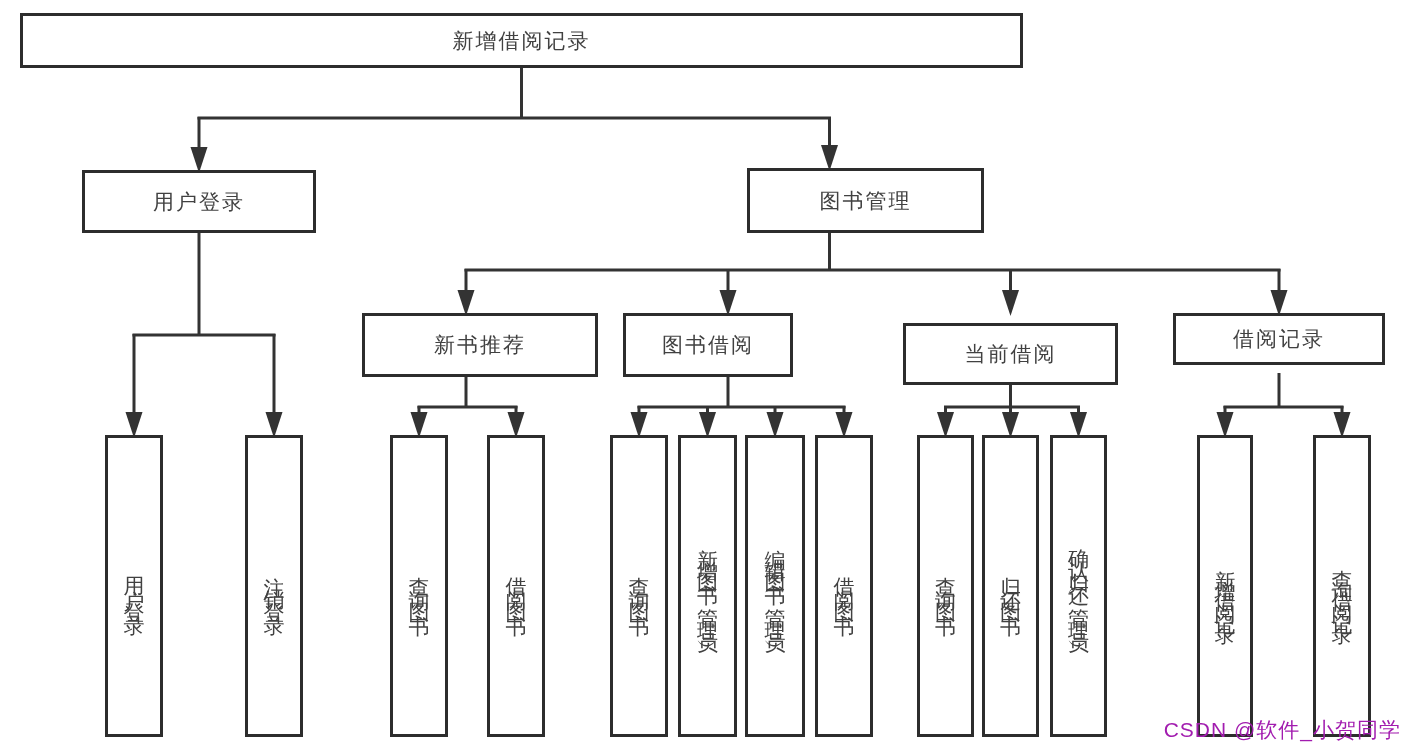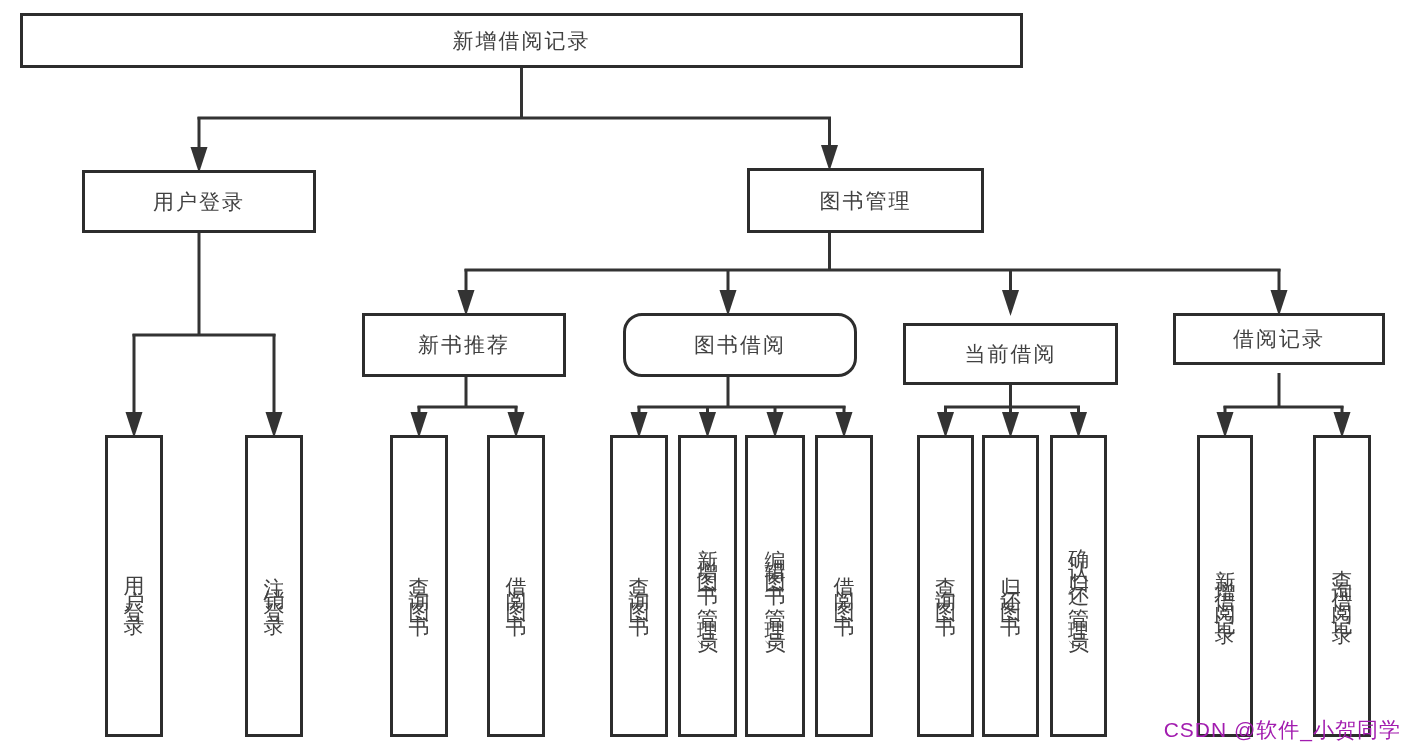"新书推荐" div.node { width: 204px -> 236px }
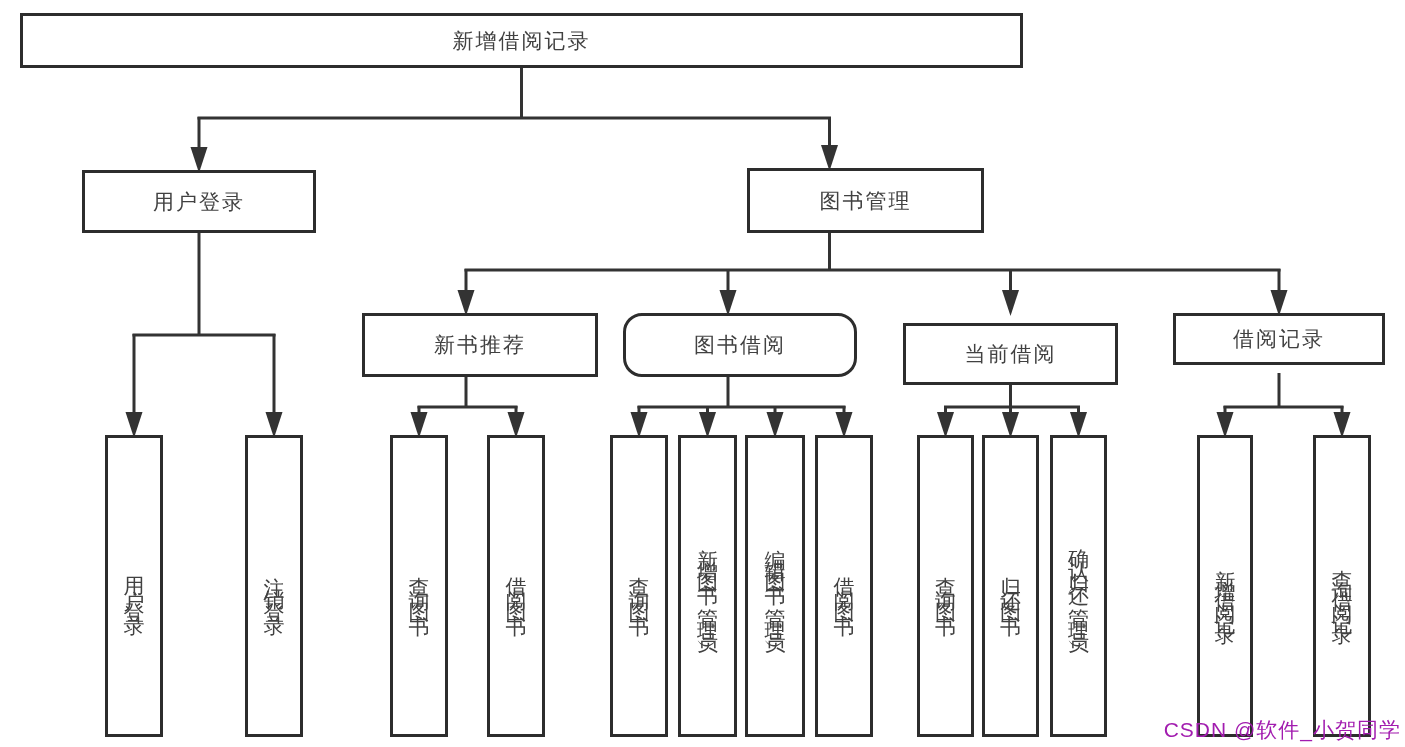"图书借阅" div.node { border-radius: 19px -> none; width: 234px -> 170px }
